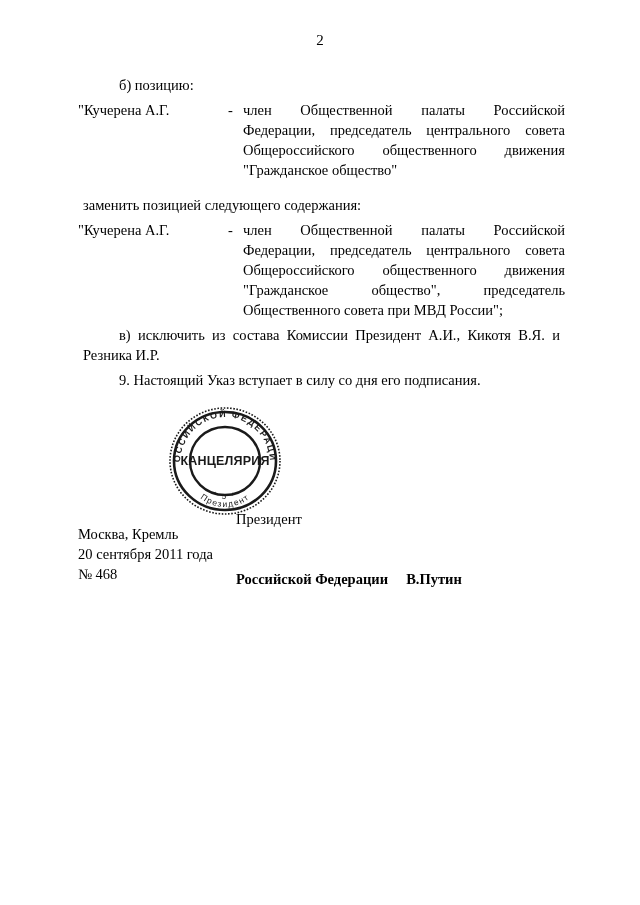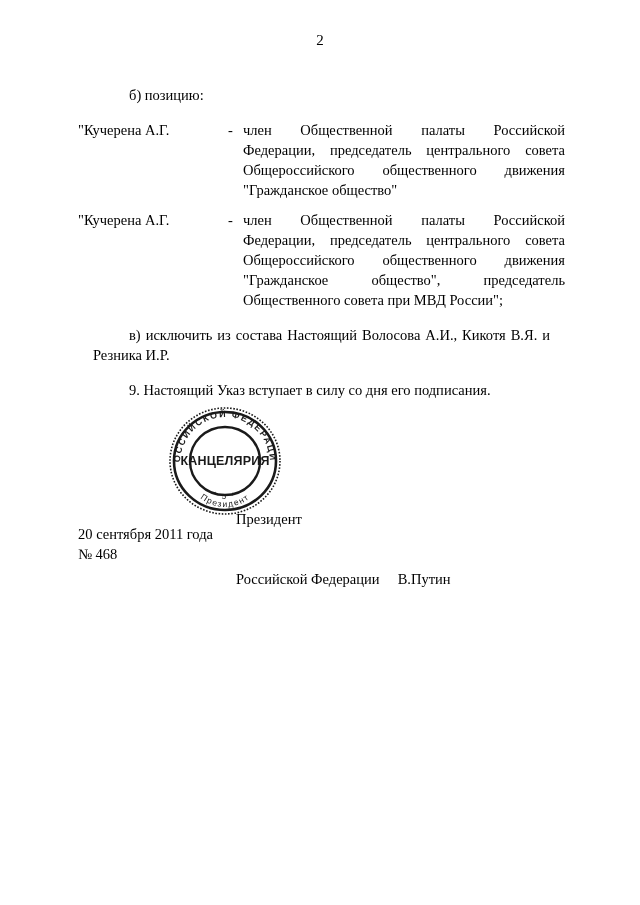"б) позицию:" .para { margin: 15px -> 5px }
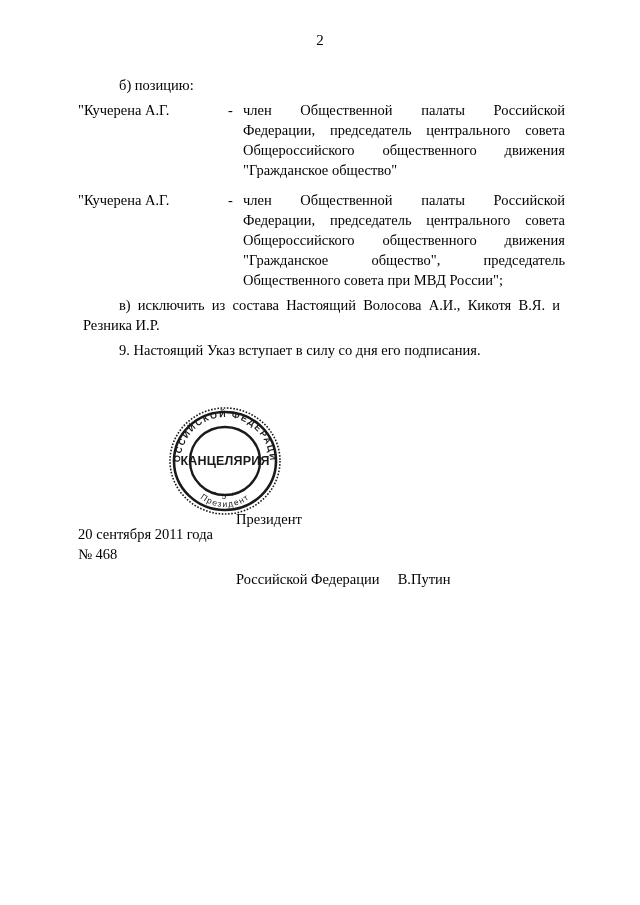"заменить позицией следующего содержания:" p.para { html: none -> <p>заменить позицией следующего содержания:</p> }
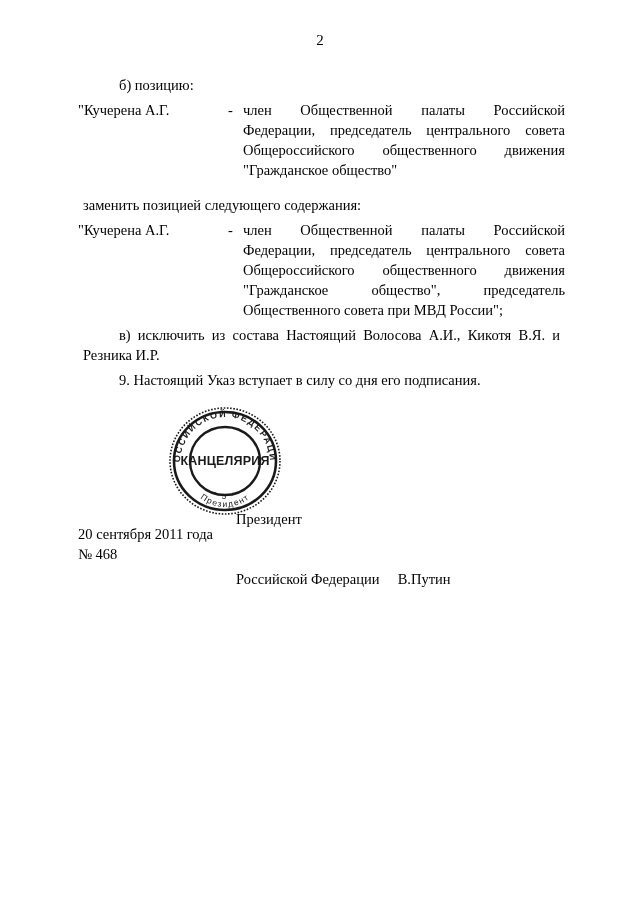"в) исключить из состава Настоящий" p.para { text: Настоящий Волосова -> Комиссии Президент }
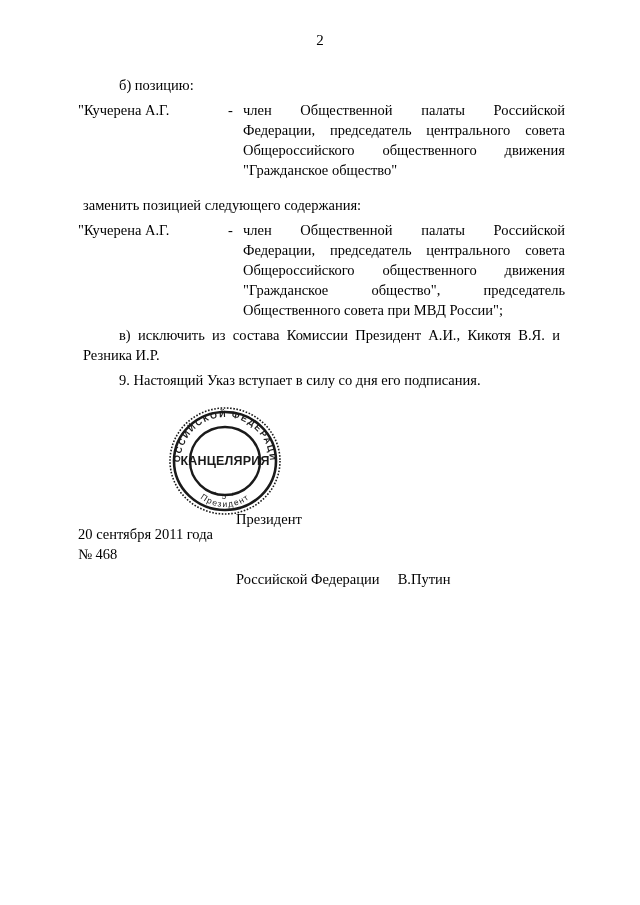"Москва, Кремль" div { html: none -> <div>Москва, Кремль</div> }
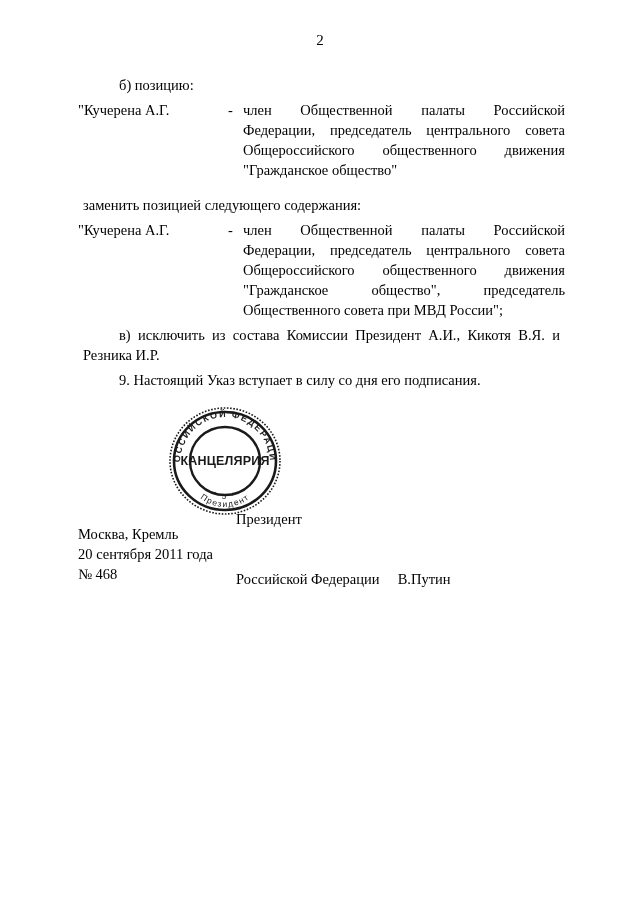"Российской Федерации В.Путин" .sig-line-2 { font-weight: none -> bold }
